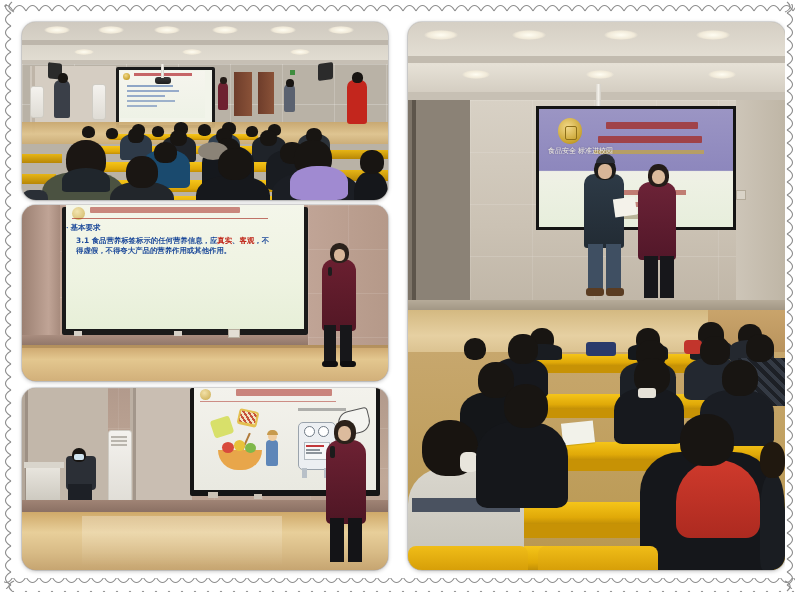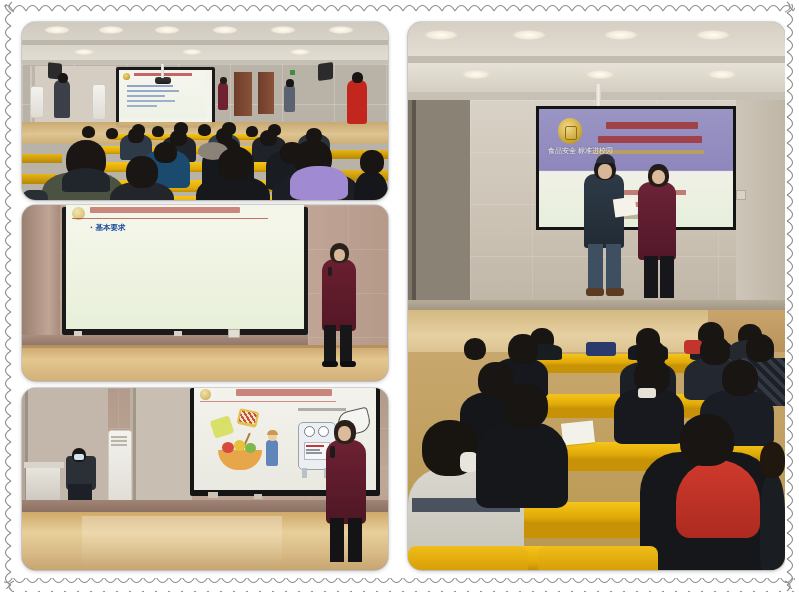"· 基本要求" div.abs { font-family: none -> Liberation Serif, serif; left: 68px -> 44px }
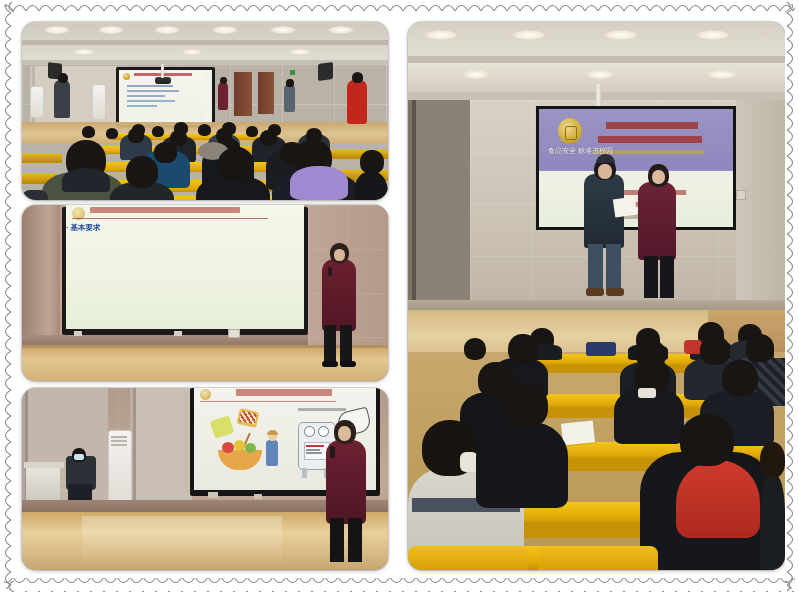"3.1" div.abs { html: none -> <div>3.1 食品营养标签标示的任何营养信息，应<span>真实</span>、<span>客观</span>，不得虚假，不得夸大产品的营养作用或其他作用。</div> }
